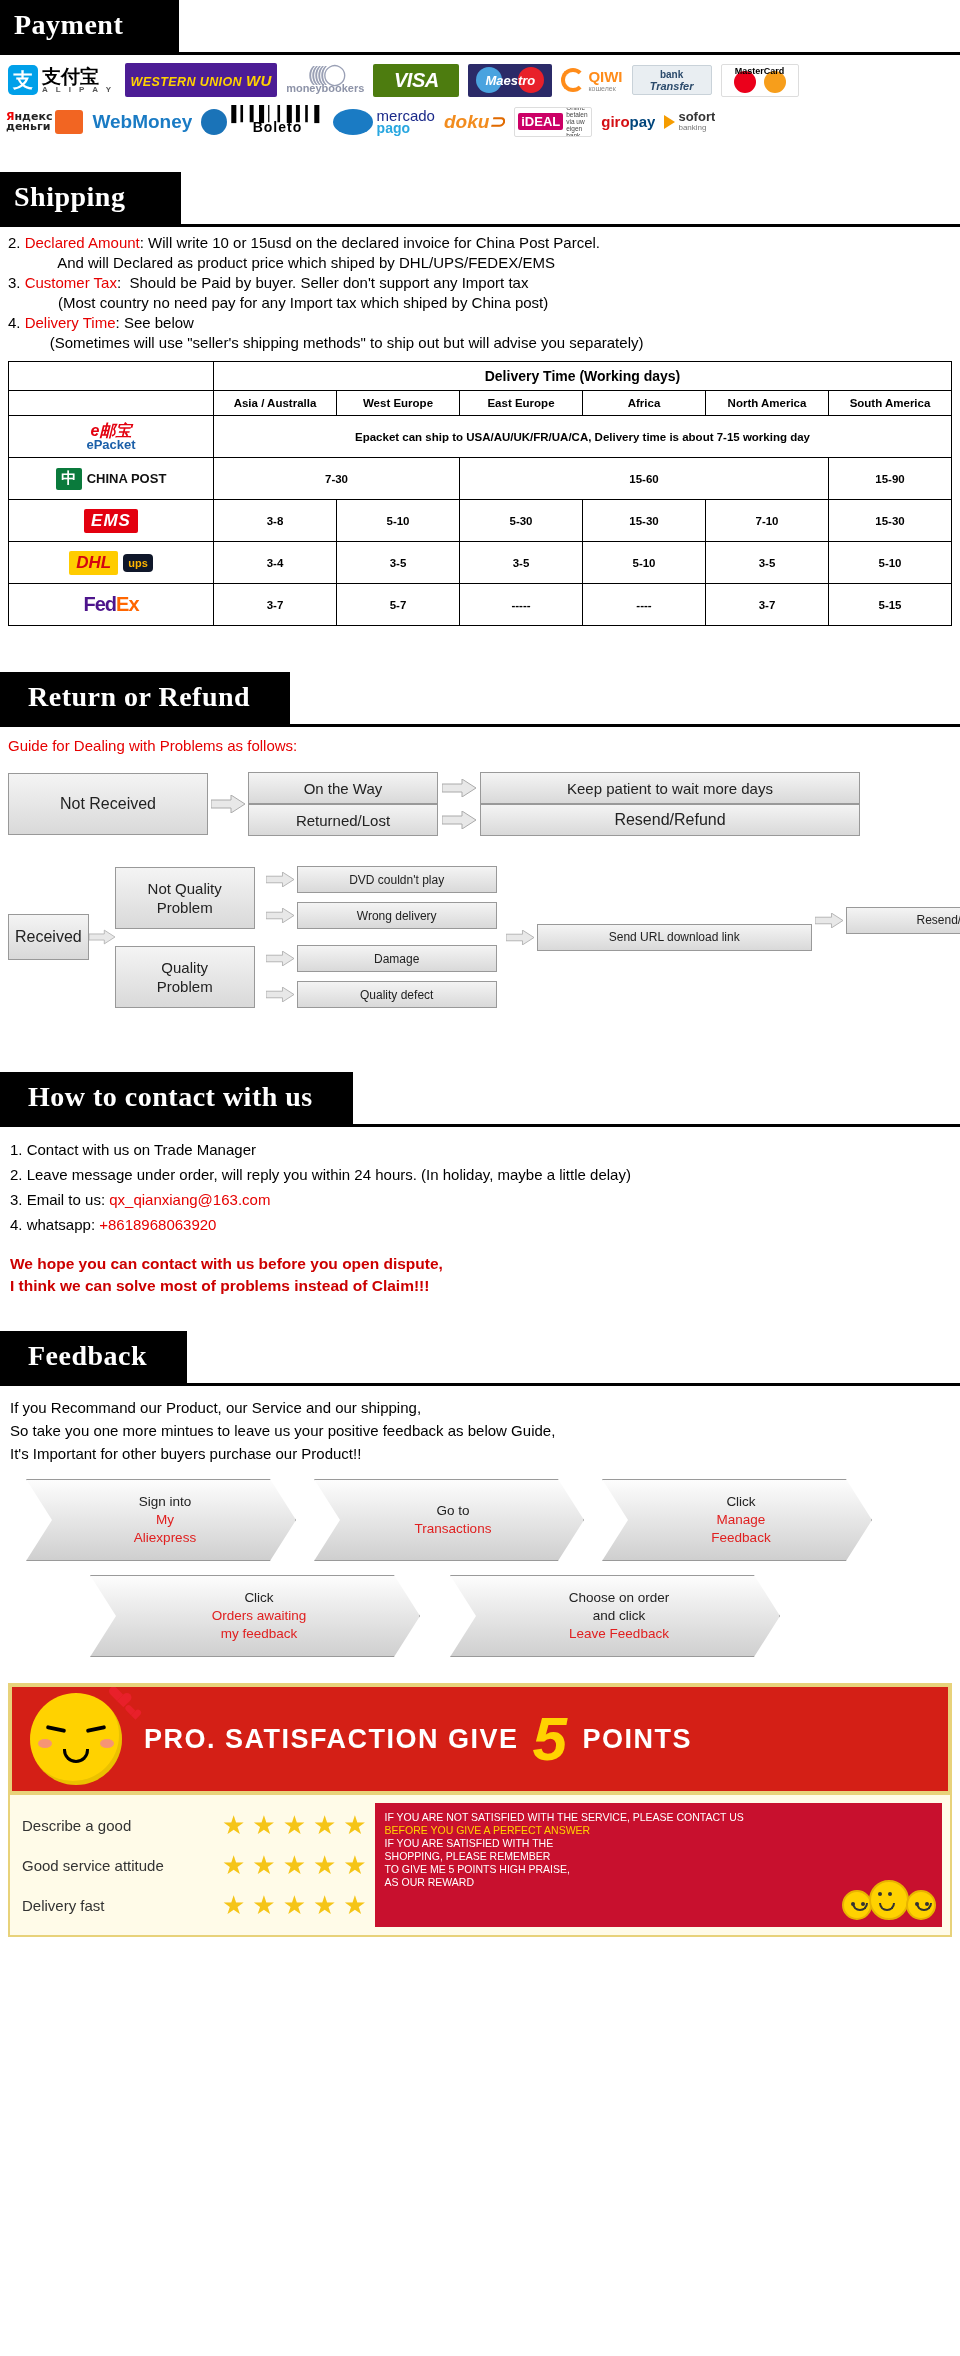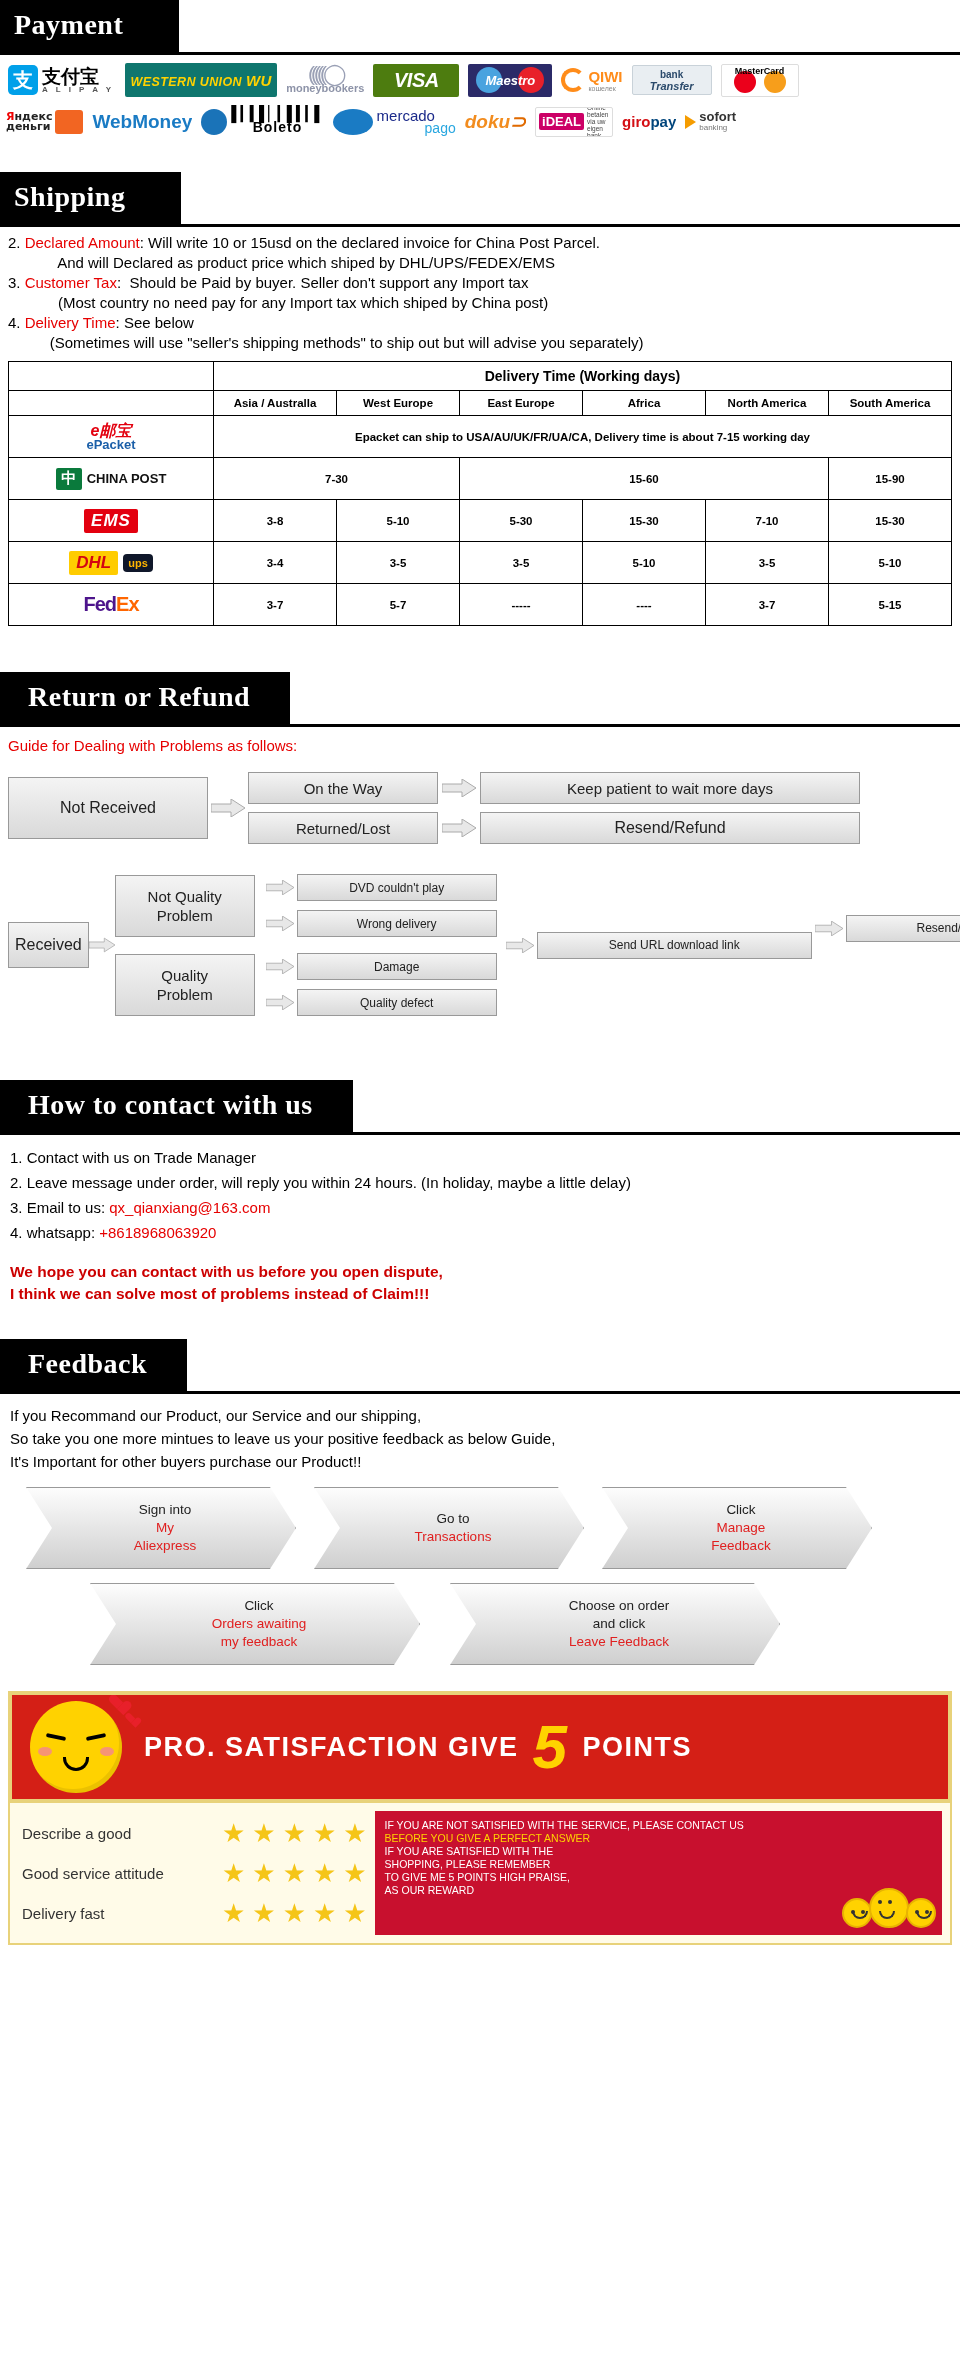"WESTERN UNION WU" .lg-wu { background: #0f766e -> #4c1d95 }
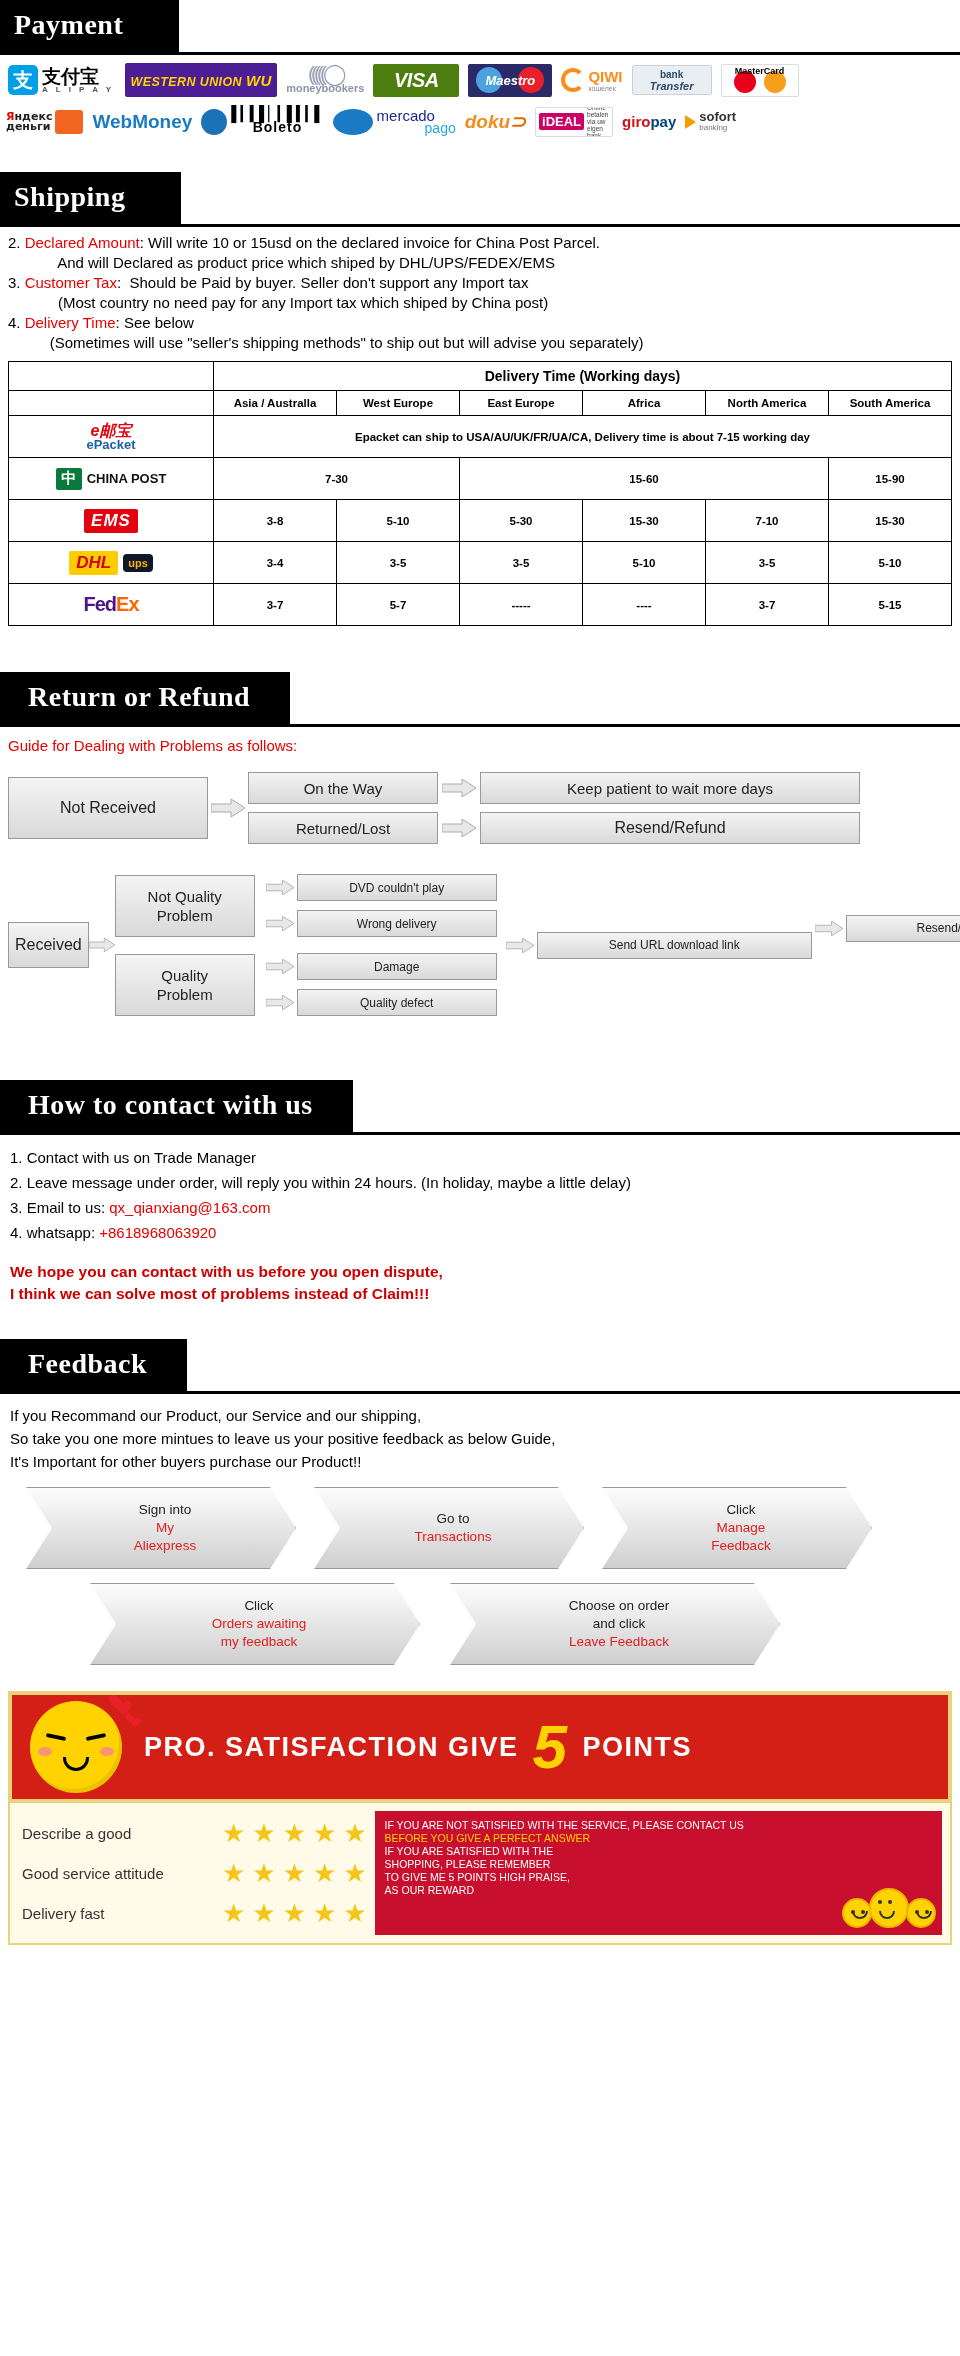"pago" .mp-2 { font-weight: normal -> bold; margin-left: 48px -> none }
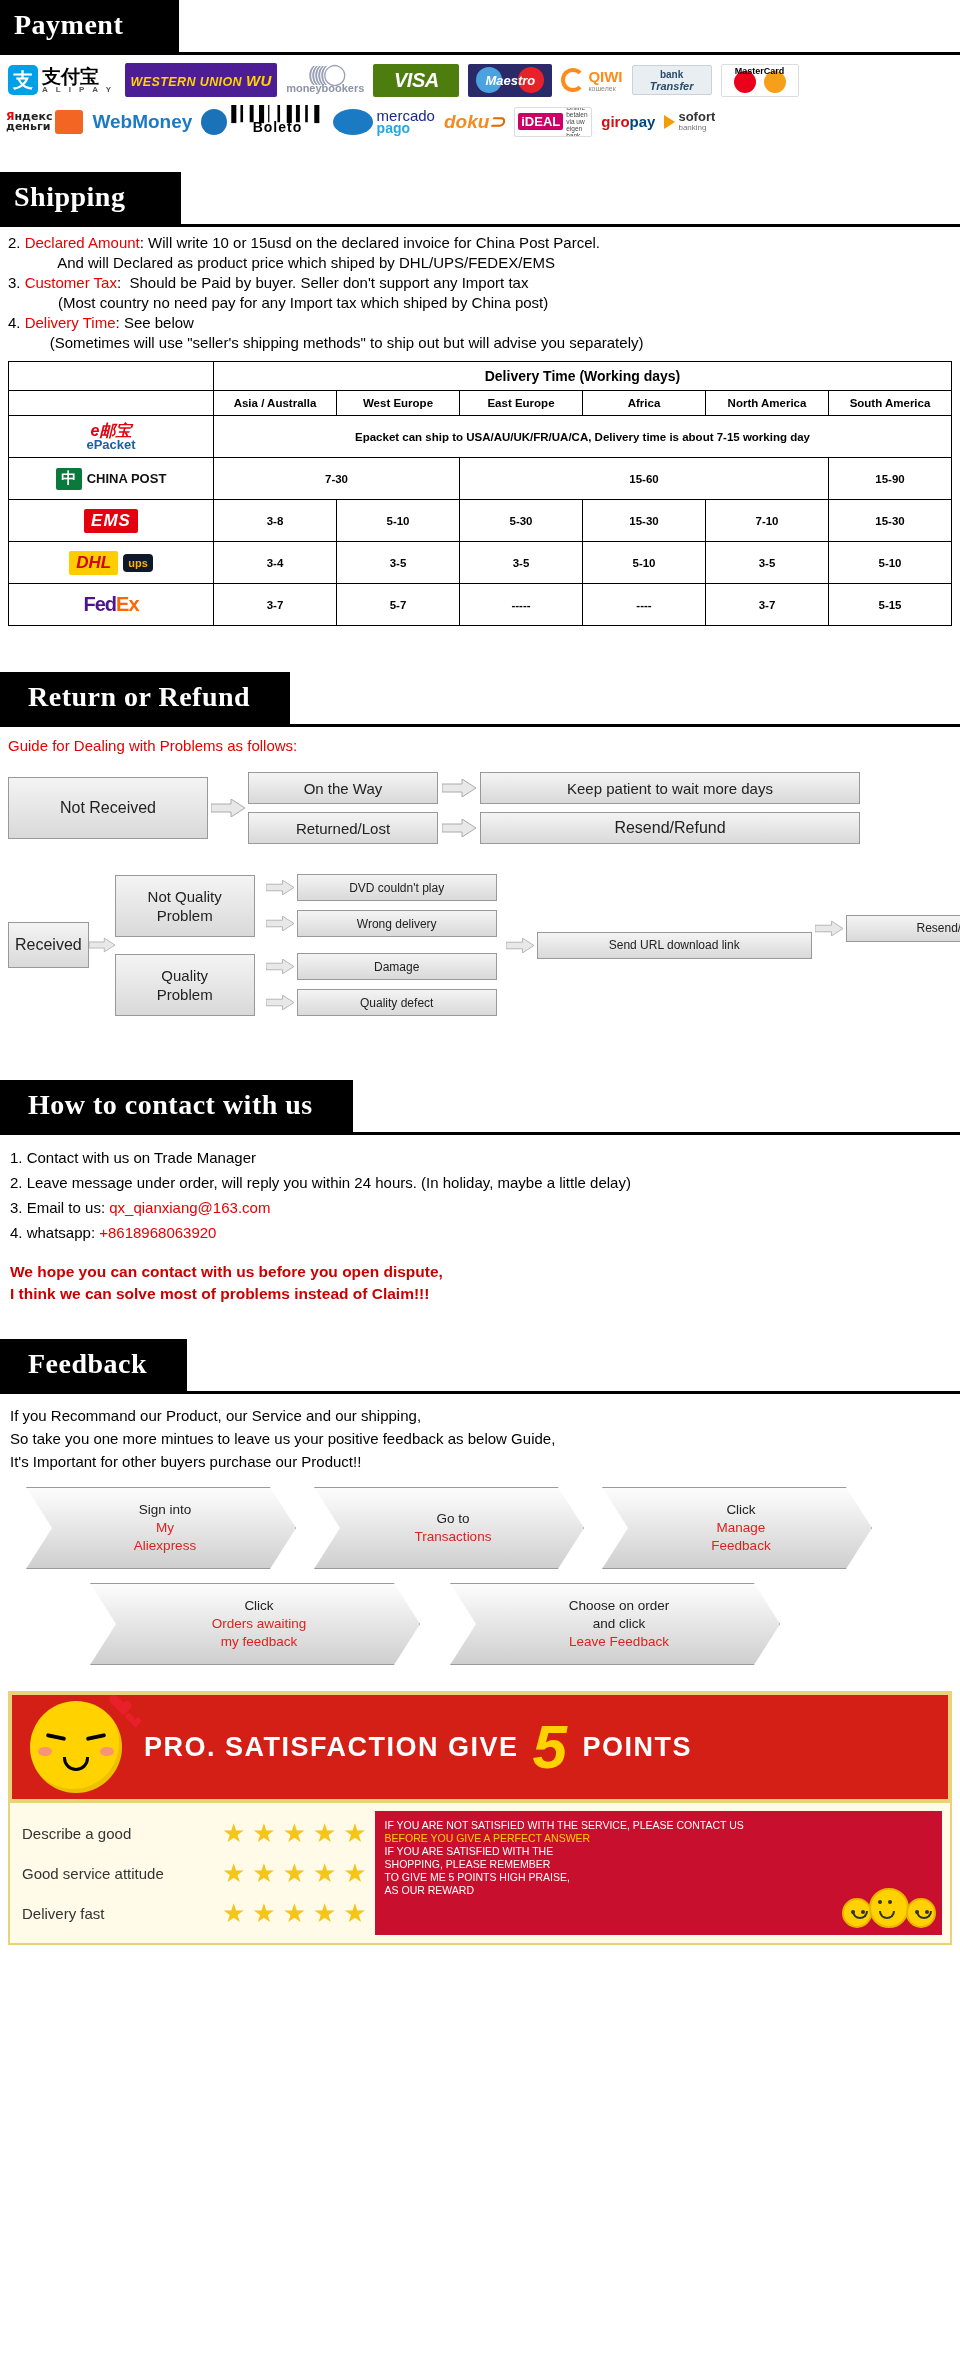"On the Way" div { gap: 8px -> none }
